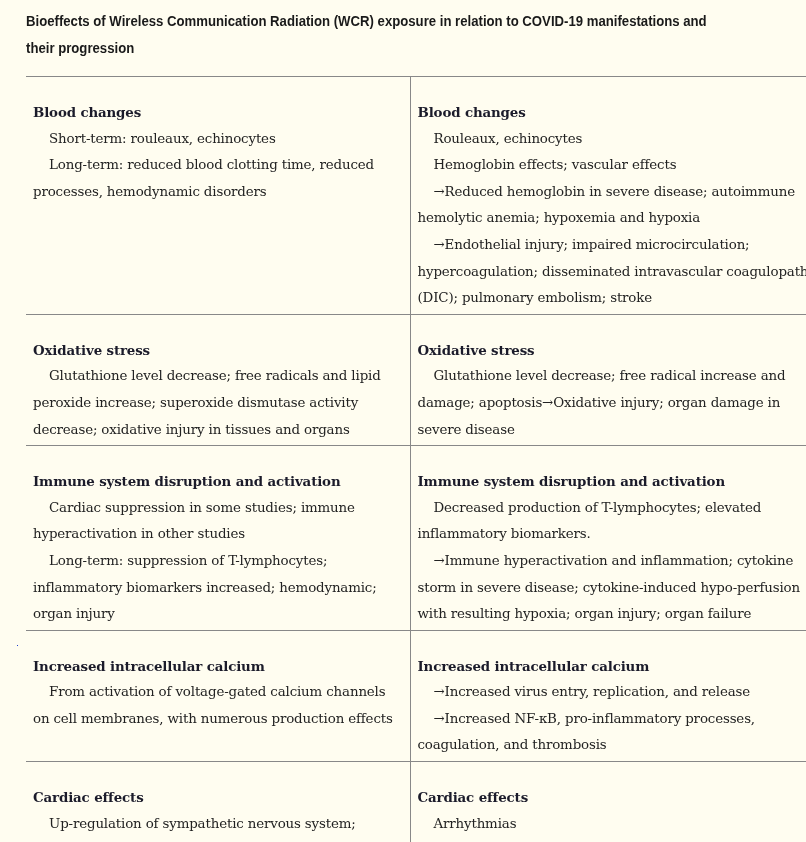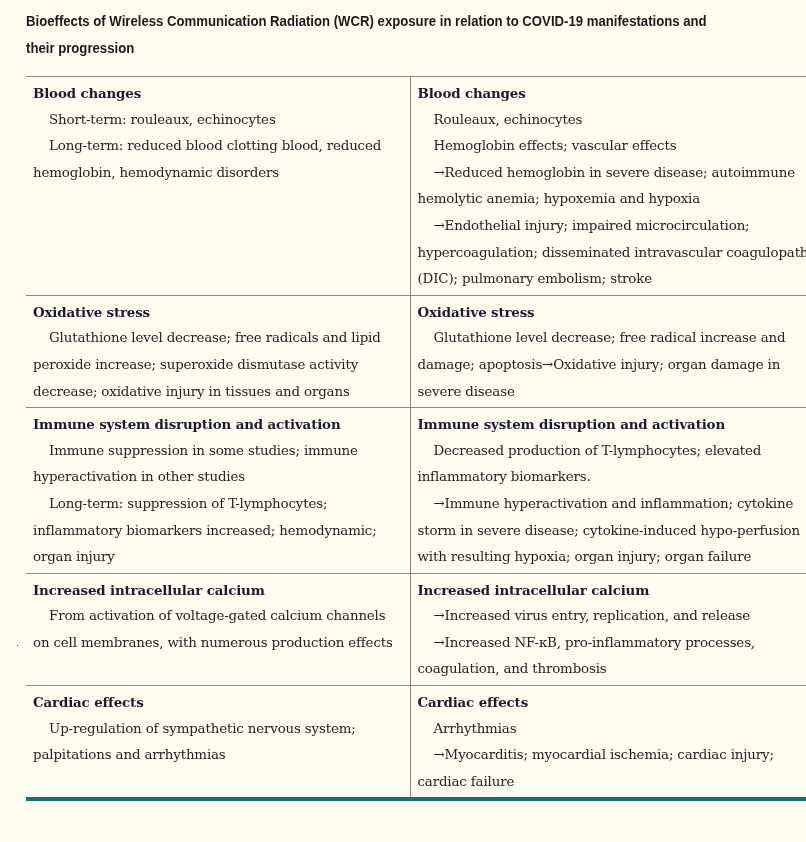"Blood changes" table.t td { padding: 3px 6px 2px 7px -> 22px 6px 2px 7px }
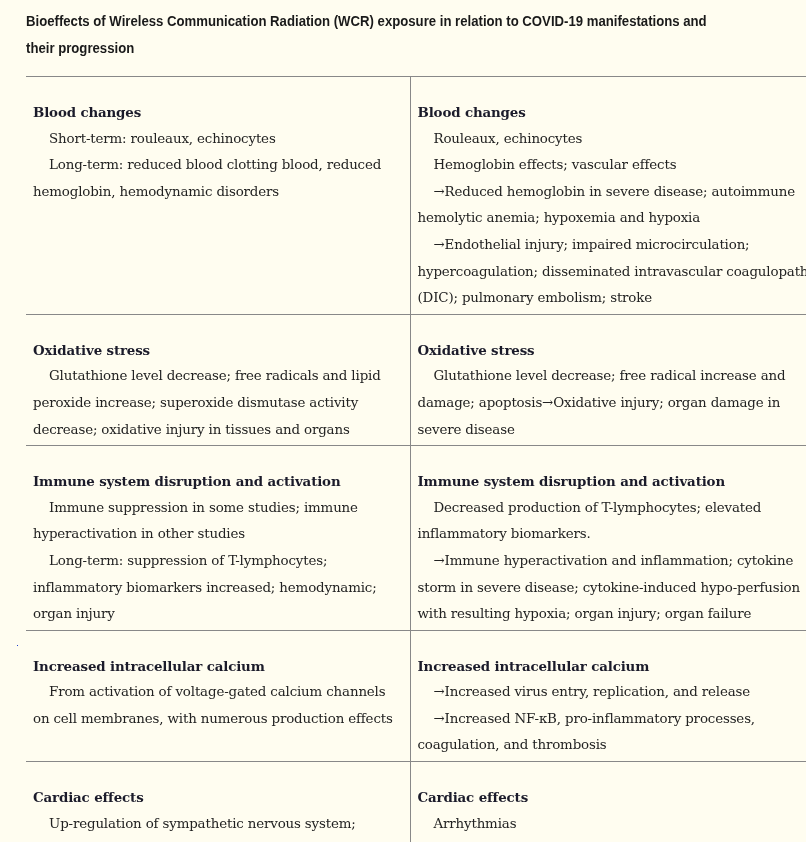"Long-term: reduced blood clotting blood," span.ln { text: blood, reduced hemoglobin -> time, reduced processes }
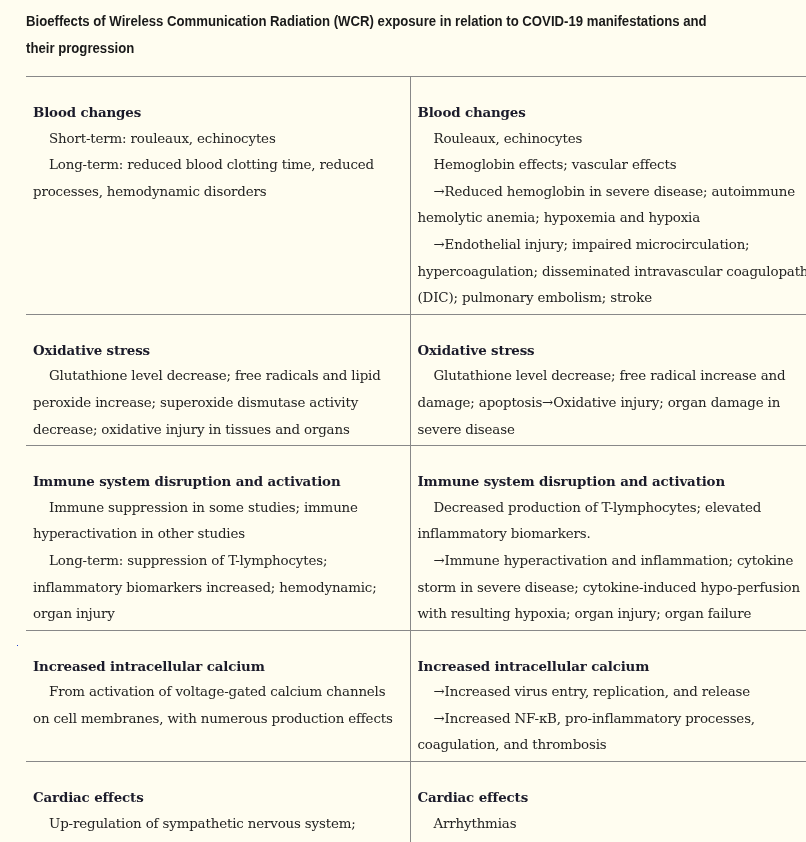"Immune suppression in some studies;" span.ln { text: Immune -> Cardiac }
